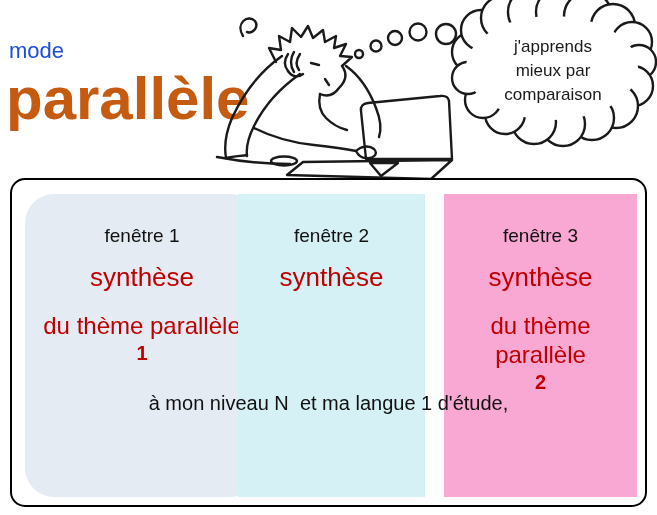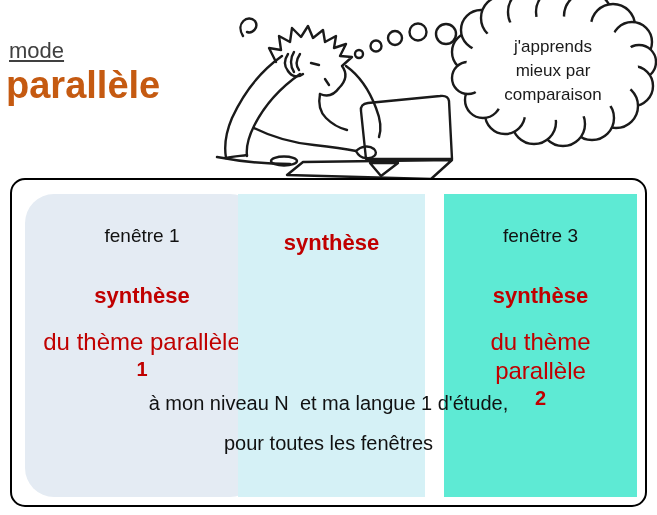"mode" .mode-label { color: #404040 -> #1d4ed8; text-decoration: underline -> none }
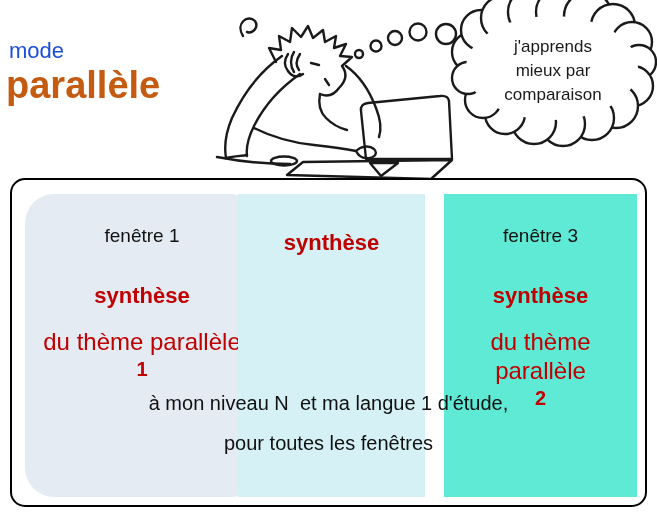"parallèle" .mode-title { font-size: 38px -> 60px }
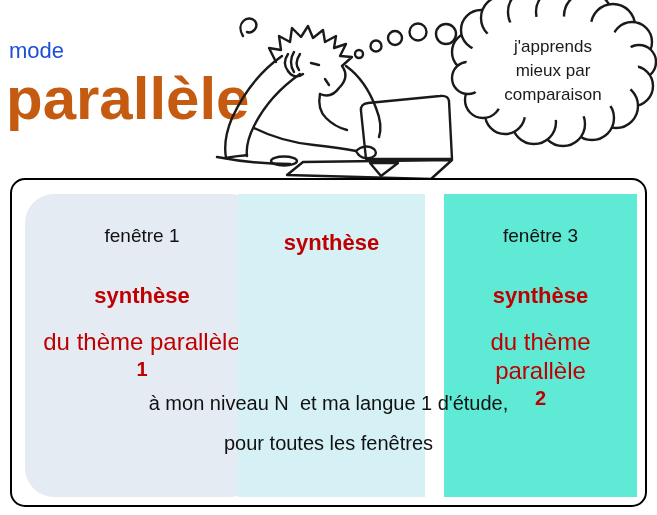"fenêtre 2" div.panel-window { html: none -> <div>fenêtre 2</div> }
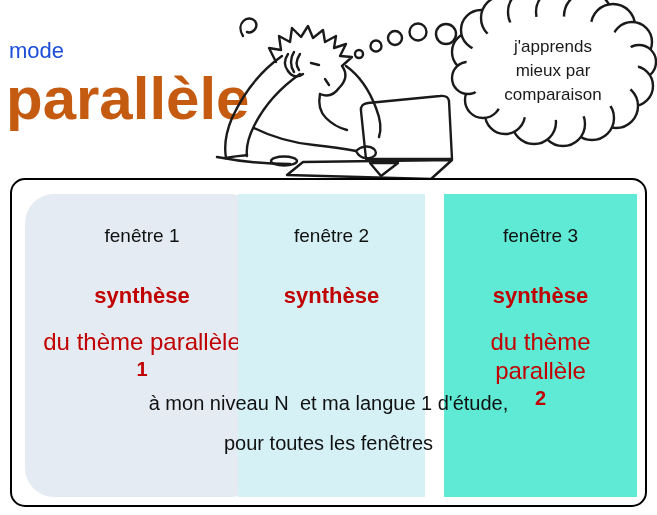"fenêtre 3" div.panel { background: #5eead4 -> #f9a8d4 }
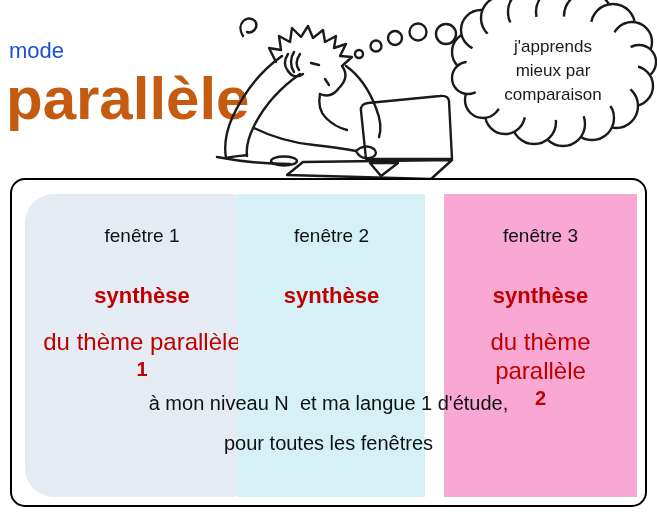"synthèse" .panel-heading { font-size: 22px -> 26px; font-weight: bold -> normal; margin-top: 36px -> 15px }
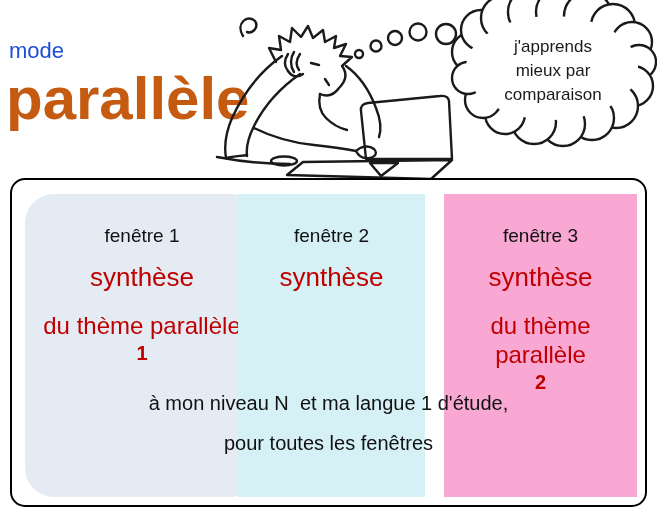"pour toutes les fenêtres" div.l2 { html: <div>pour toutes les fenêtres</div> -> none }
